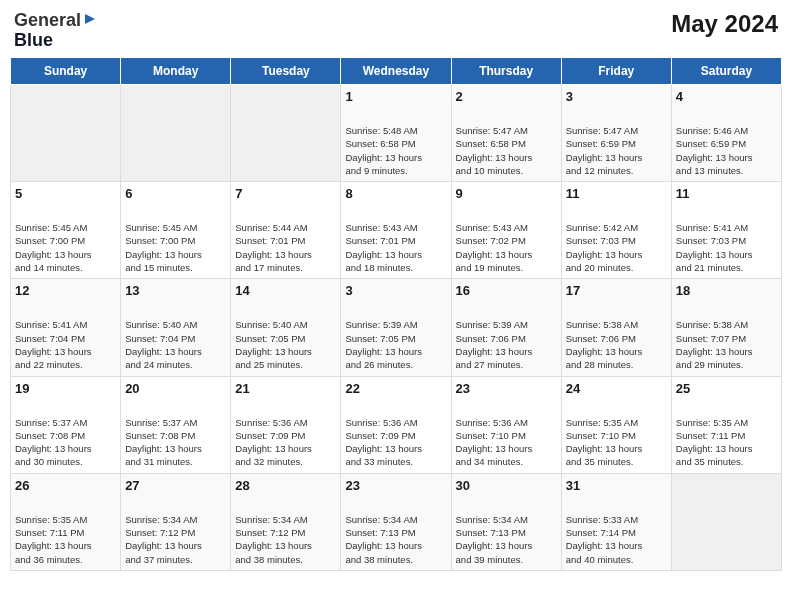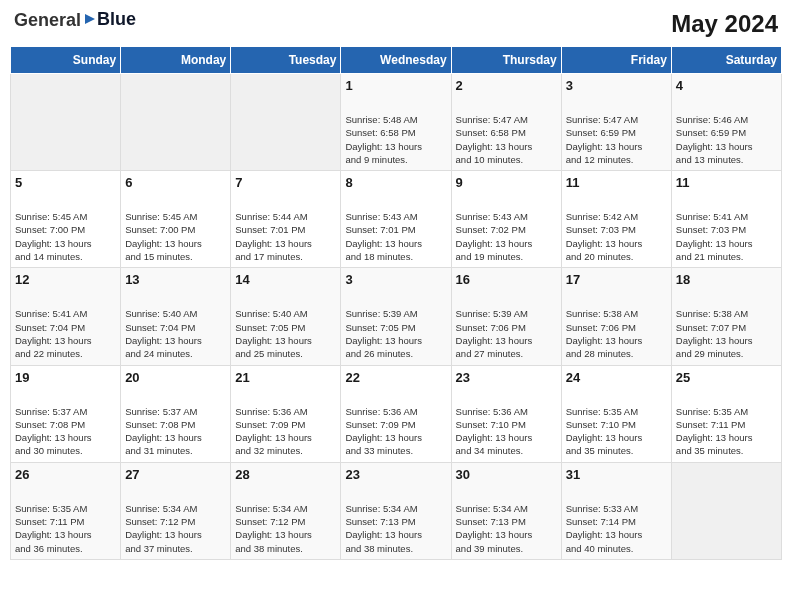"General" .logo { flex-direction: row -> column }
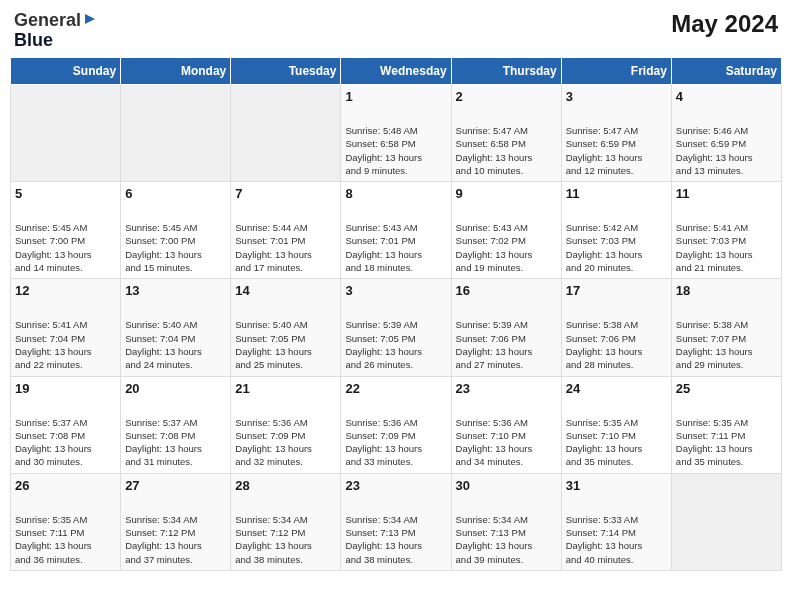"Sunday" thead tr th { text-align: right -> center }
